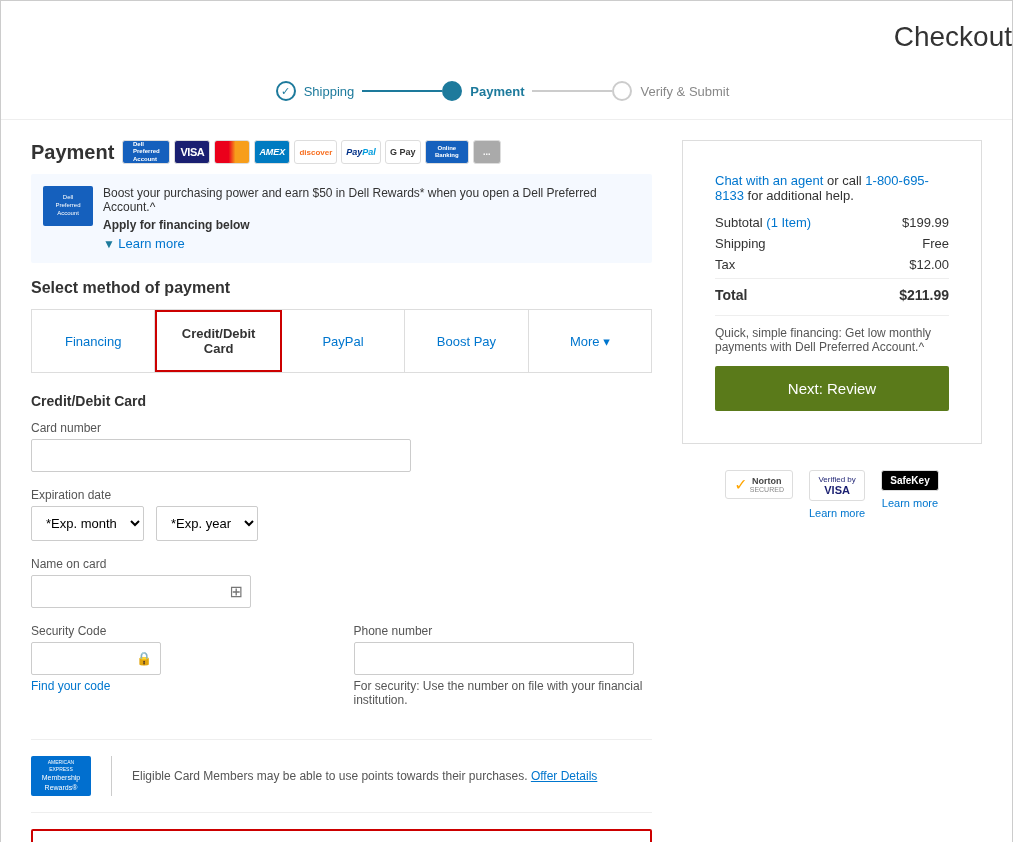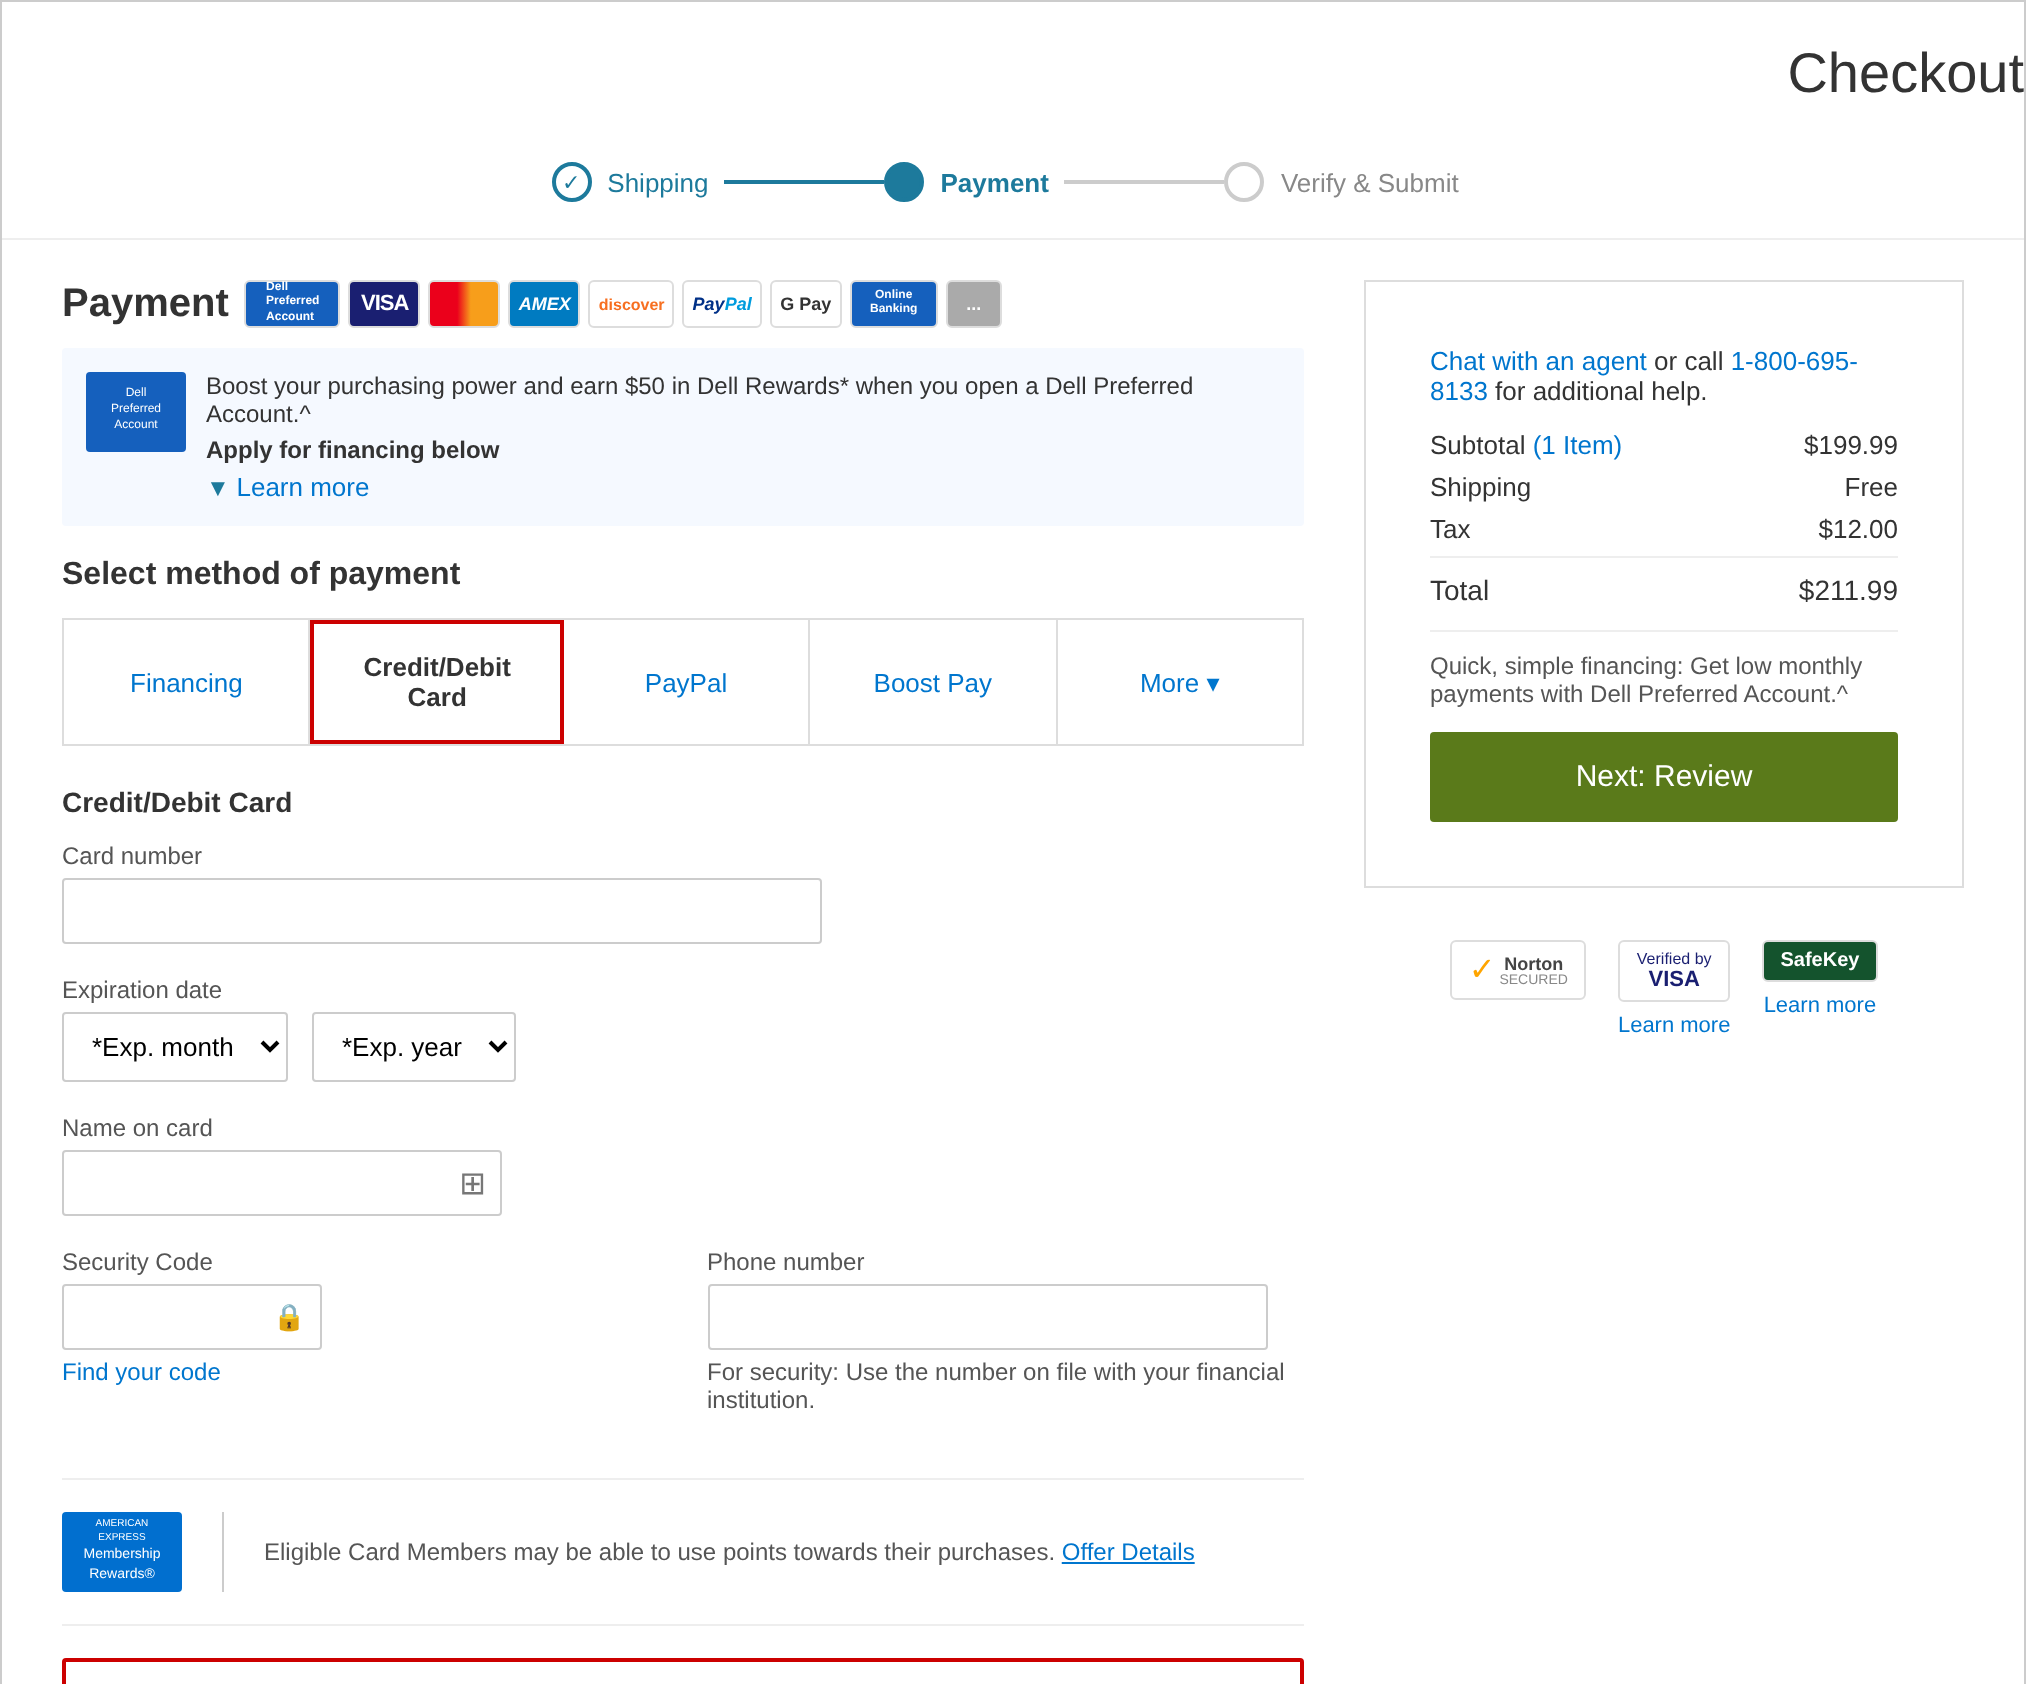"Total" .summary-row.total { font-weight: normal -> bold }
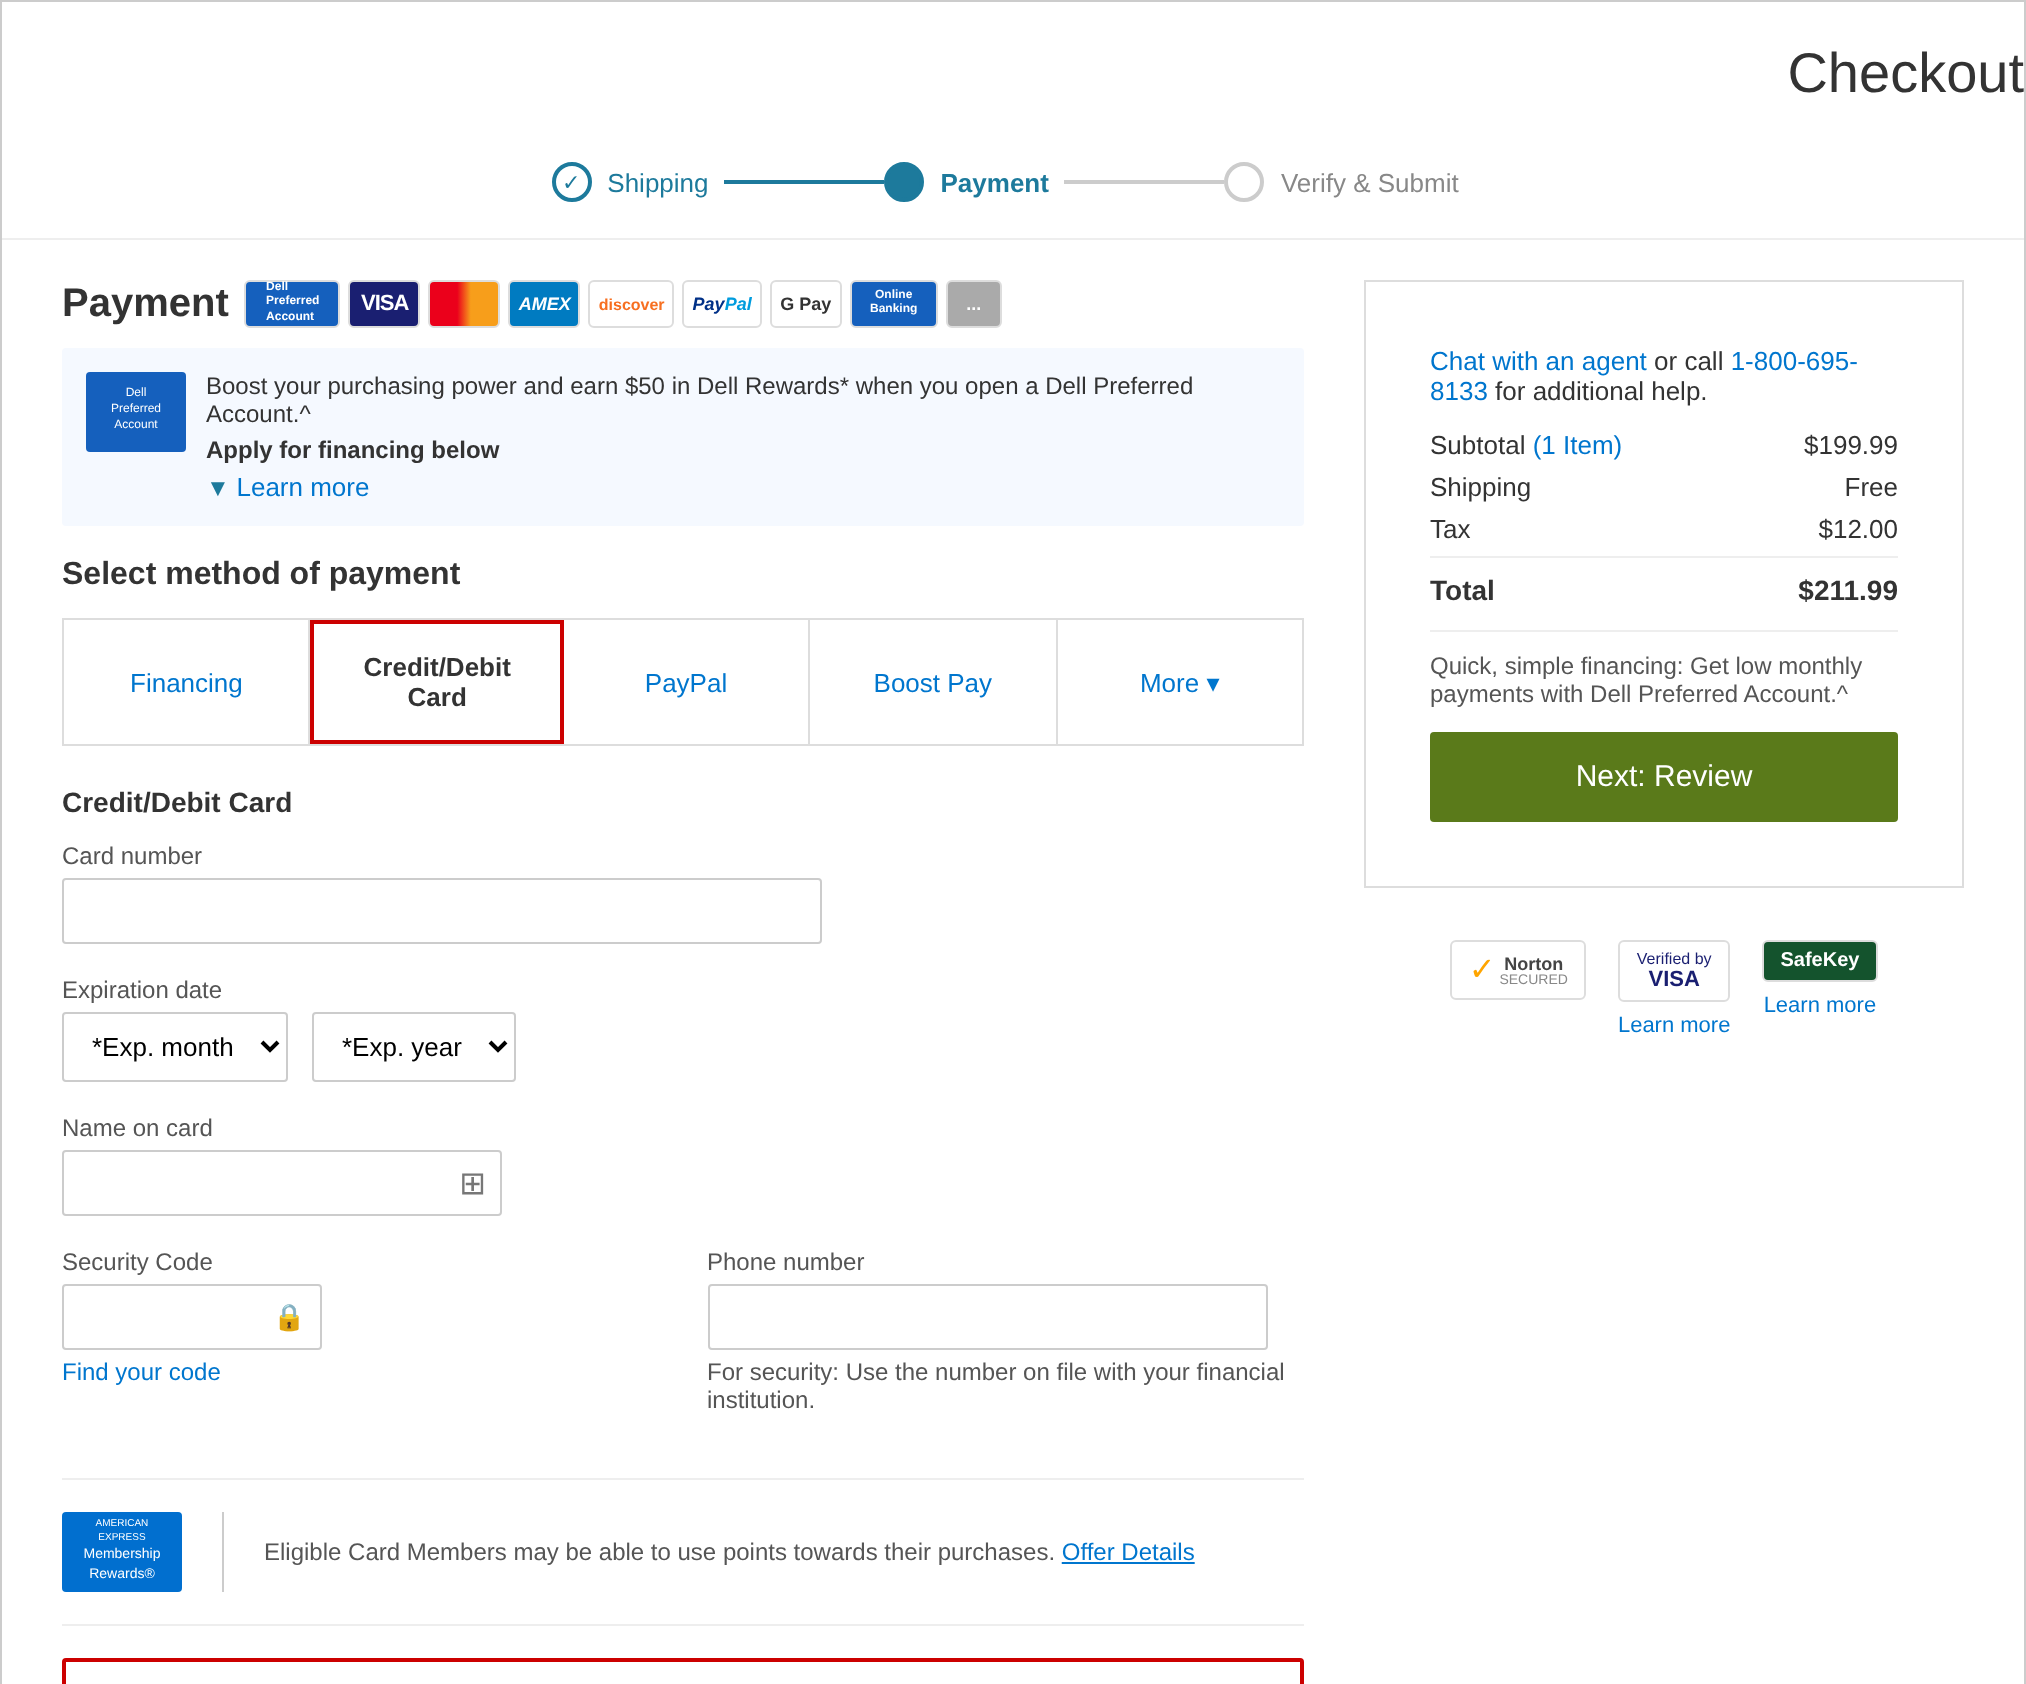"SafeKey" .badge-safekey { background: #14532d -> #000000 }
